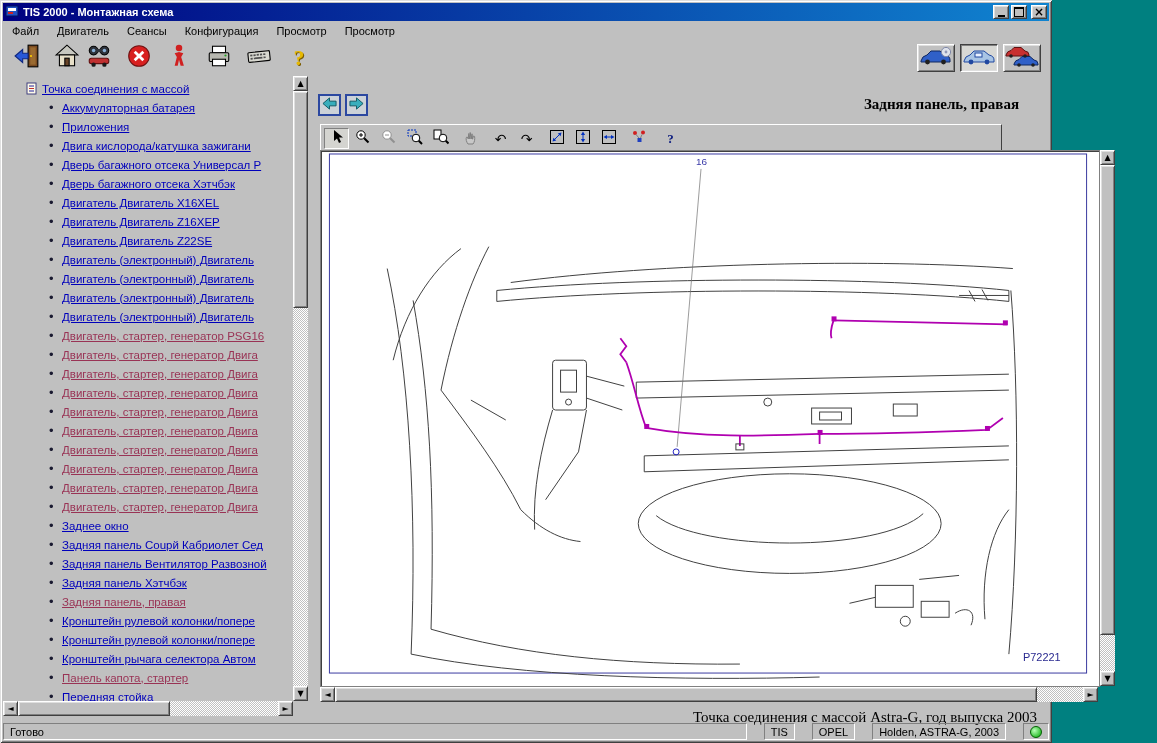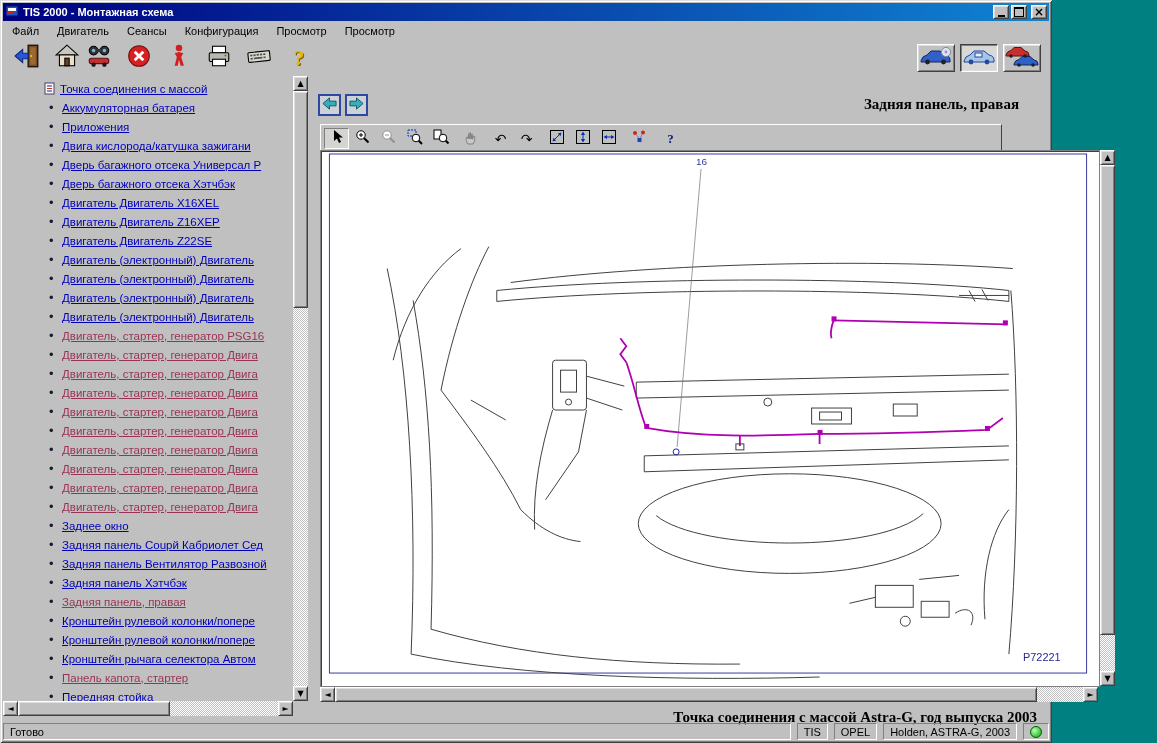"Точка соединения с массой" .tree-row.root { padding-left: 41px -> 23px }
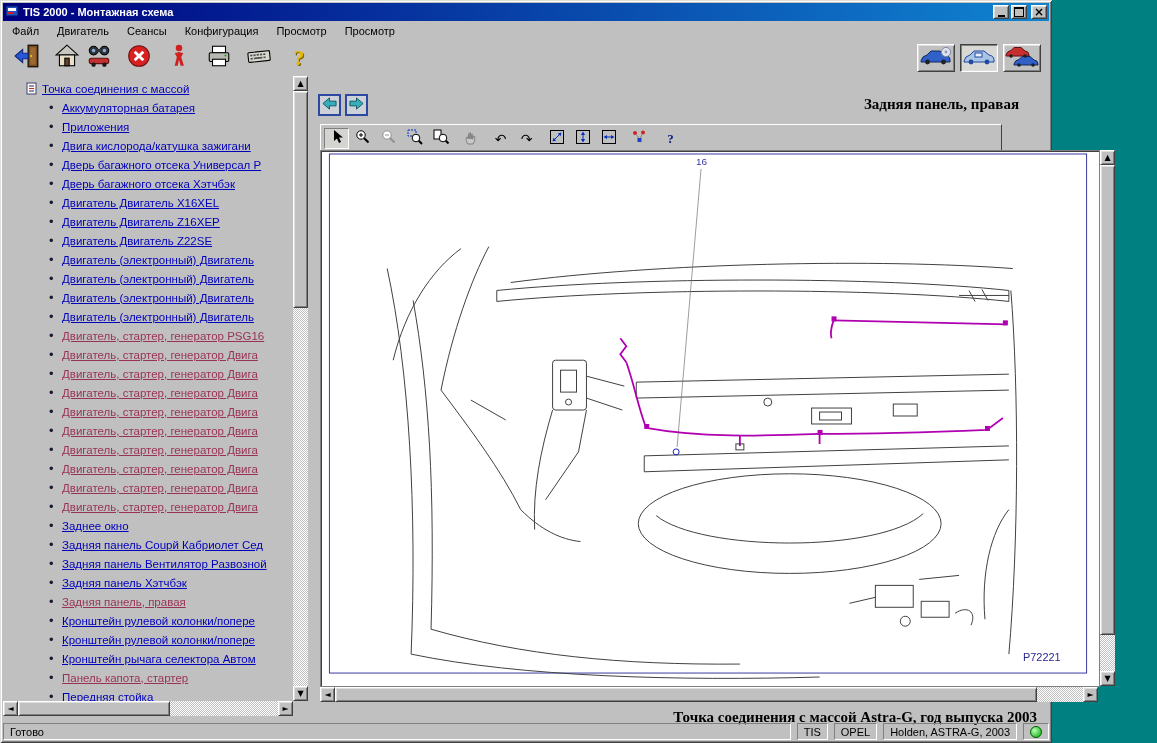"Точка соединения с массой Astra-G," .viewer-footer { font-weight: bold -> normal }
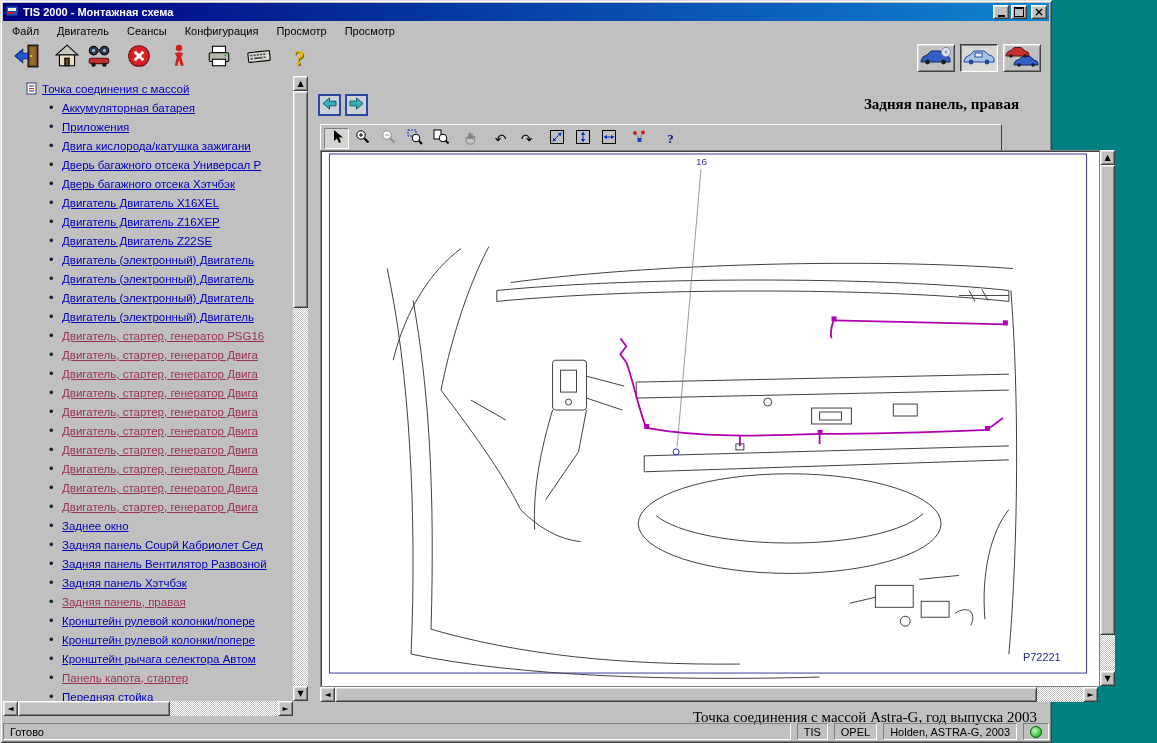"Готово" .statusbar { gap: 6px -> 17px }
